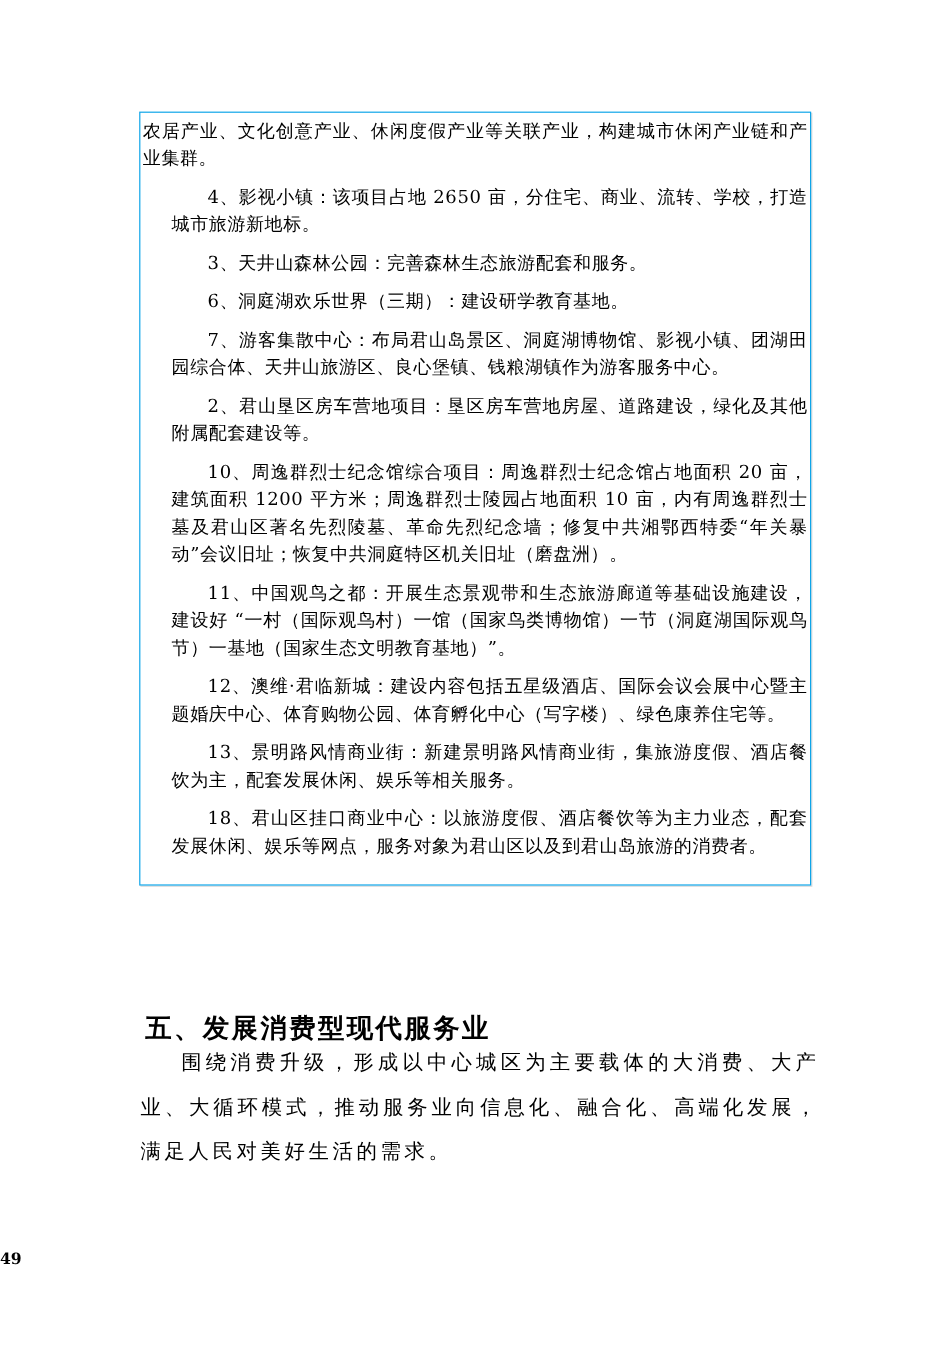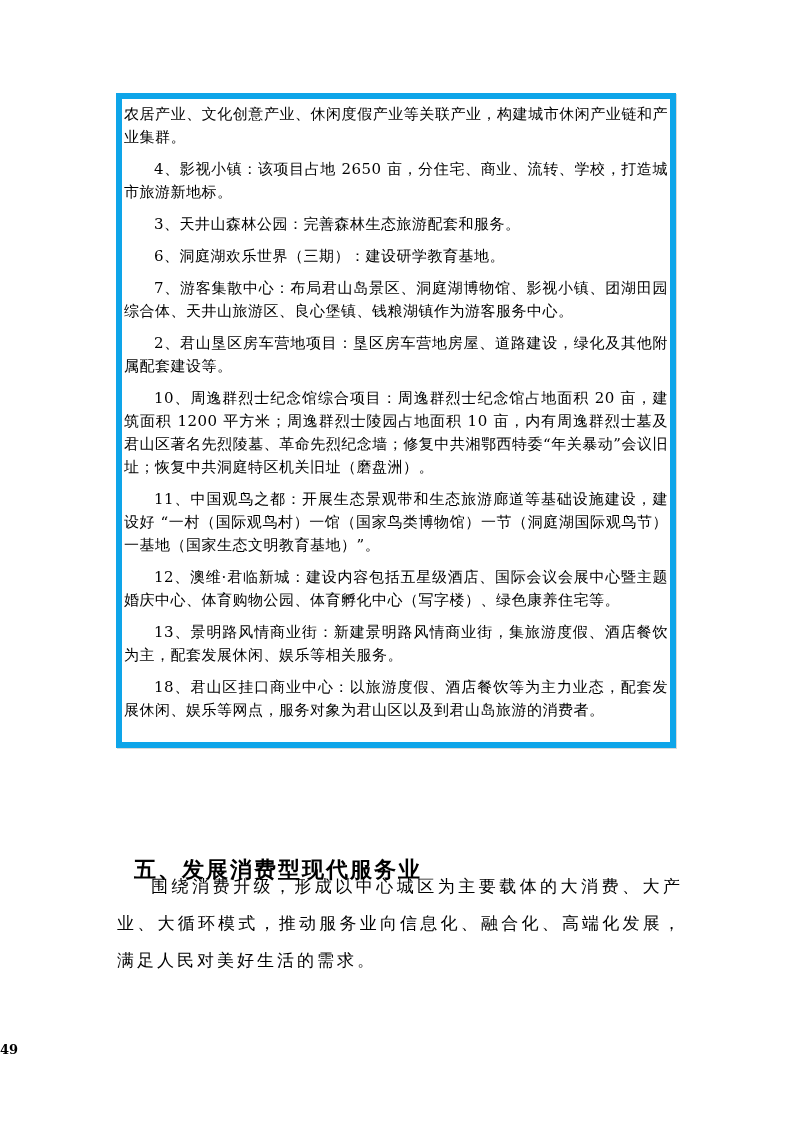"农居产业、文化创意产业、休闲度假产业等关联产业，构建城市休闲产业链和产业集群。" .cell { border: 6px solid #0ea5e9 -> 1px solid #0ea5e9 }
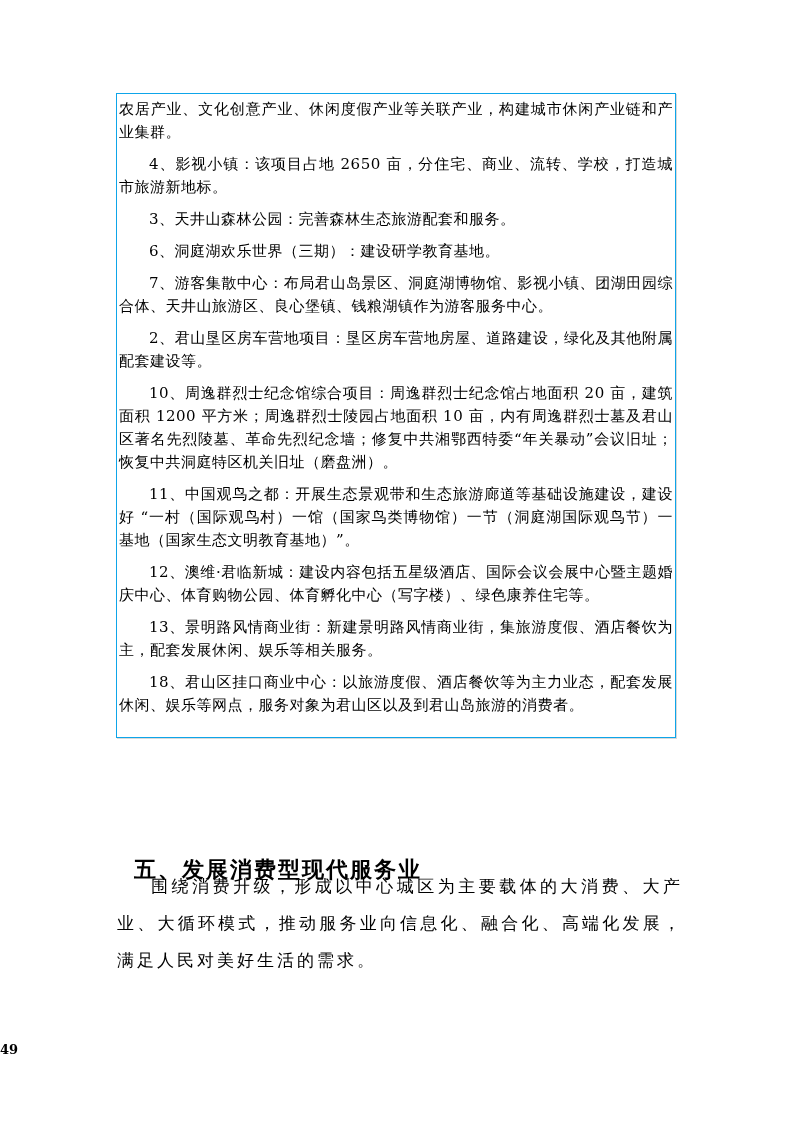"4、影视小镇：该项目占地 2650" .cell p.indent { margin-left: none -> 24px }
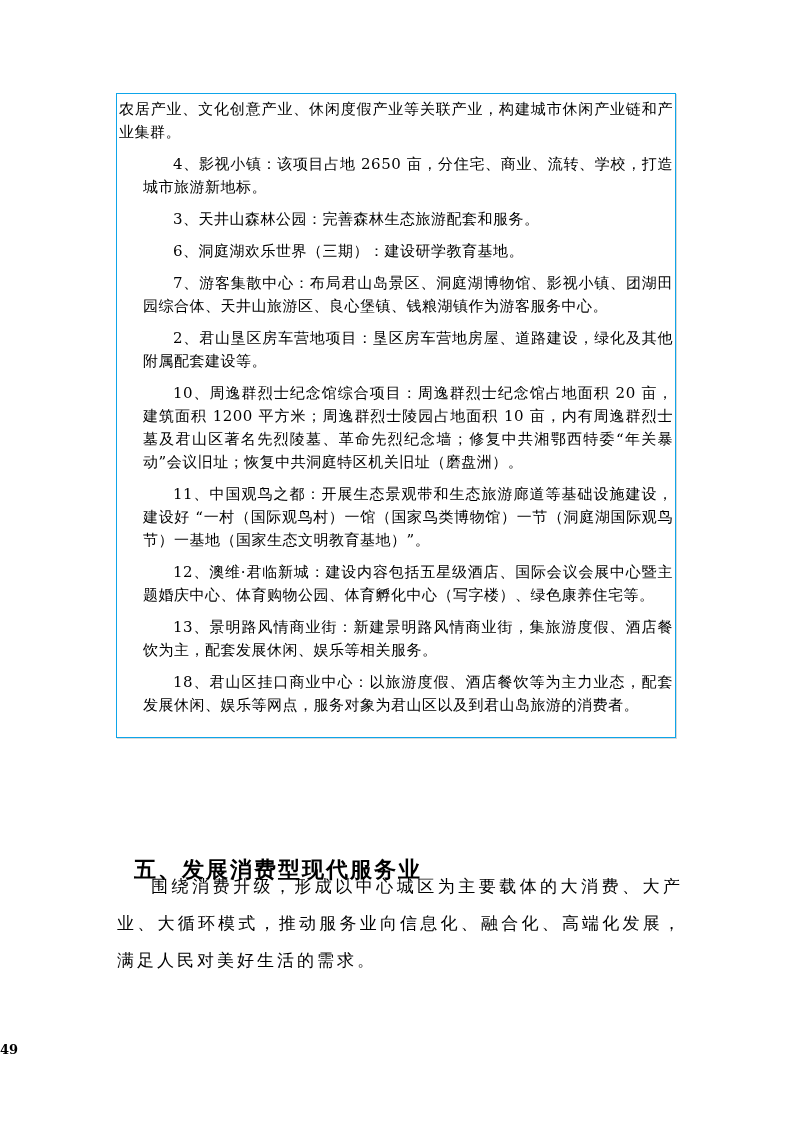"五、发展消费型现代服务业" .section-heading { margin: 17px -> 4px }
